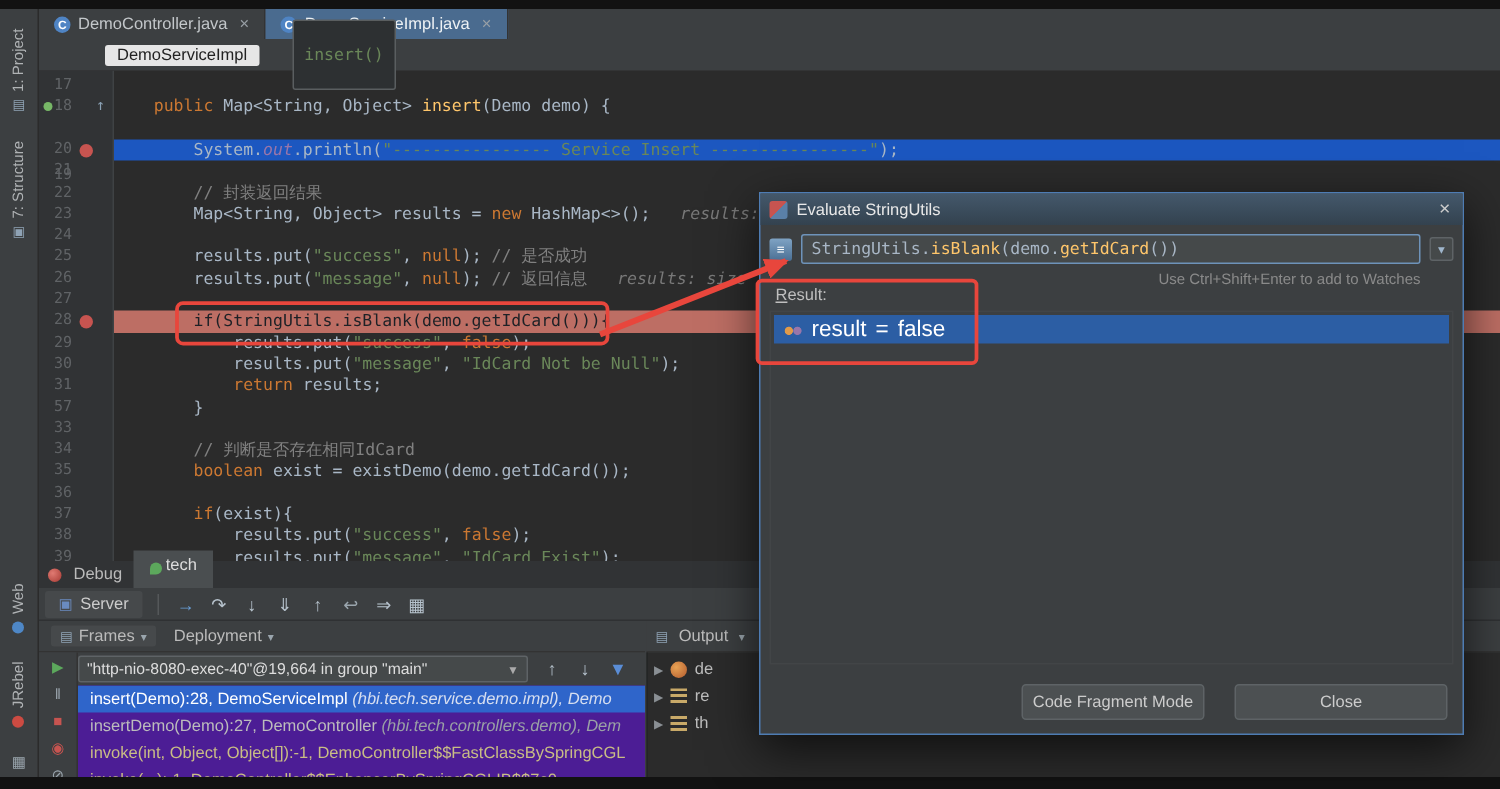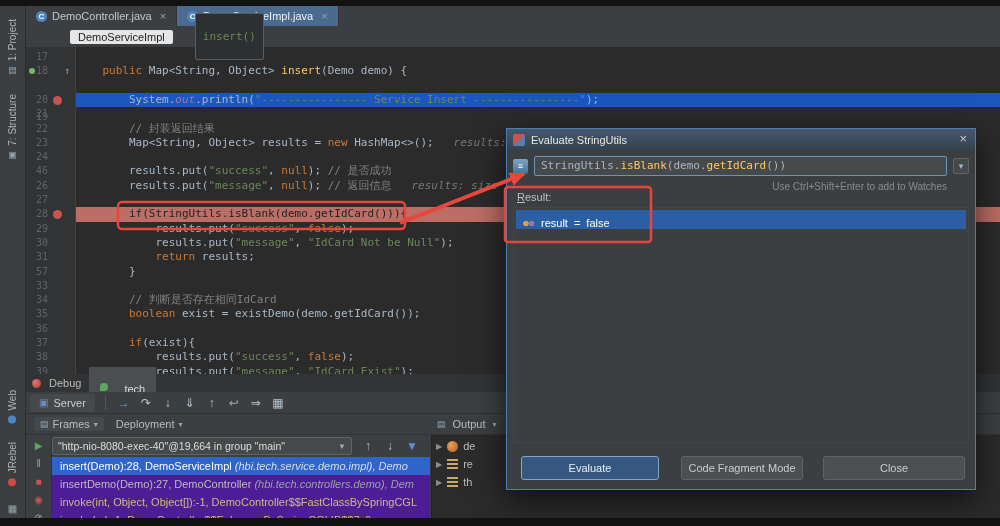"46" span.ln { text: 46 -> 25 }
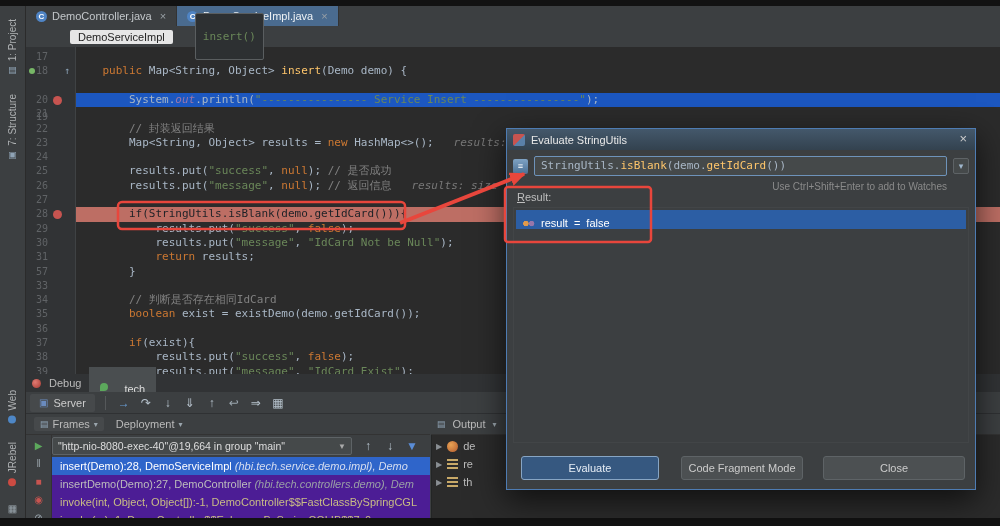"result" .dlg-result-row { align-items: flex-end -> center; font-size: 11px -> 15px }
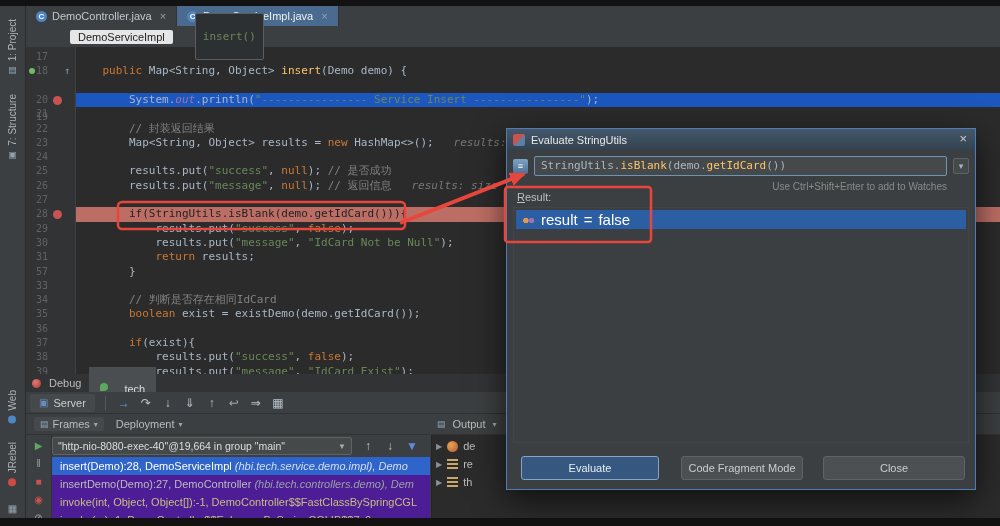"tech" .session-tab { align-items: flex-start -> flex-end; gap: 16px -> 2px }
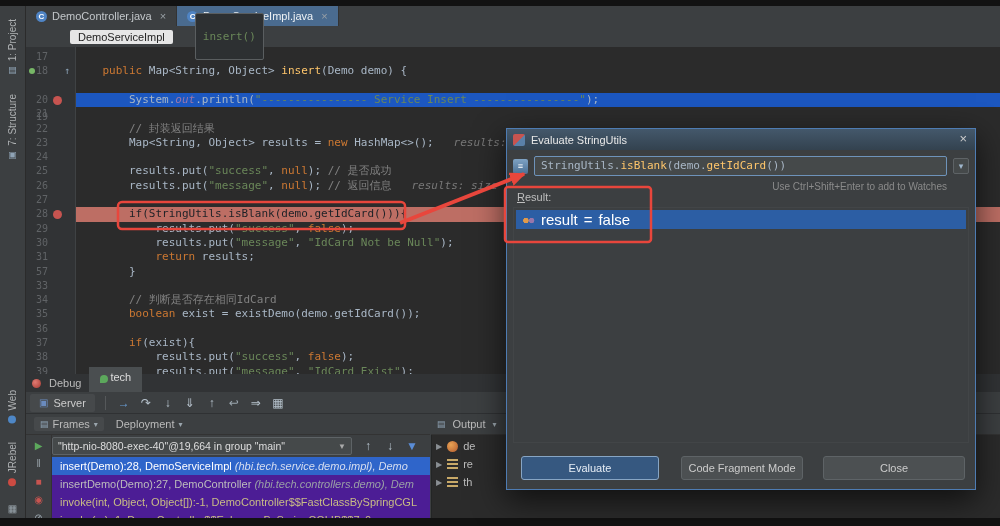"Evaluate" button.btn { html: <button>Evaluate</button> -> none }
